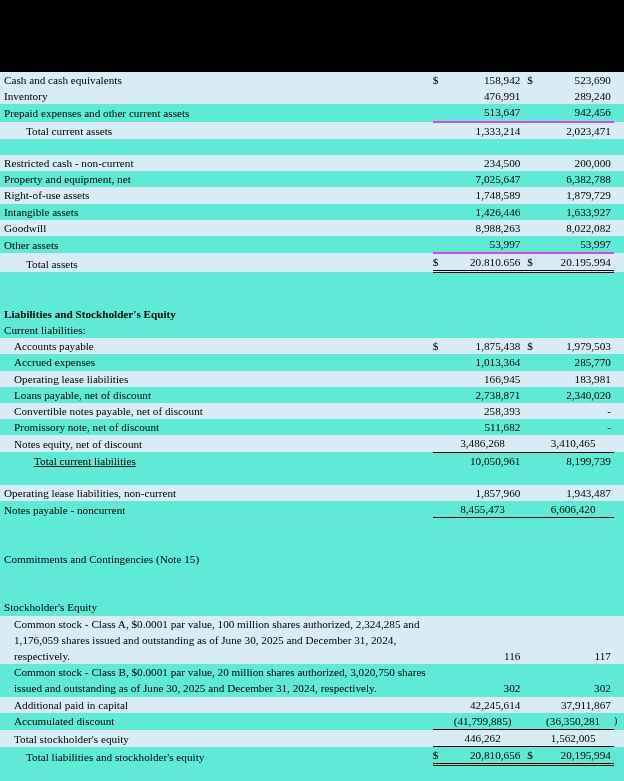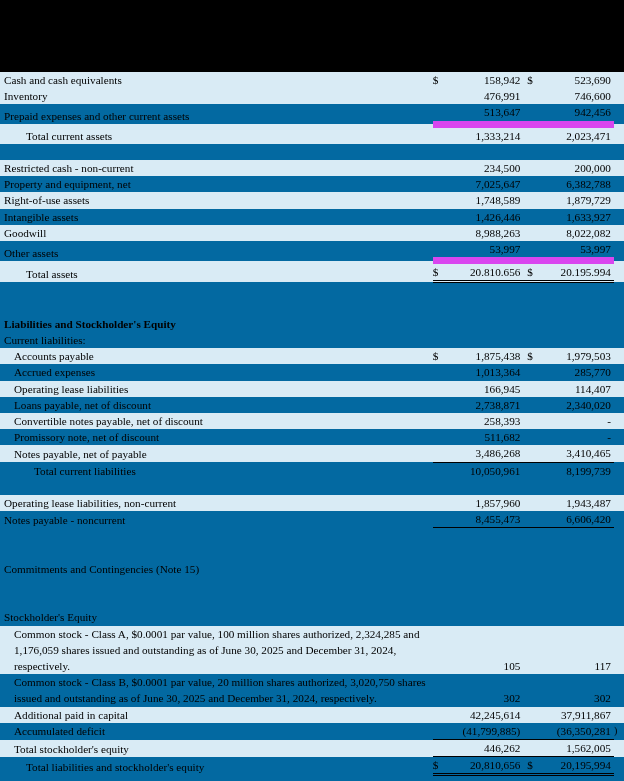"Cash and cash equivalents" .page { background: #0369a1 -> #5eead4 }
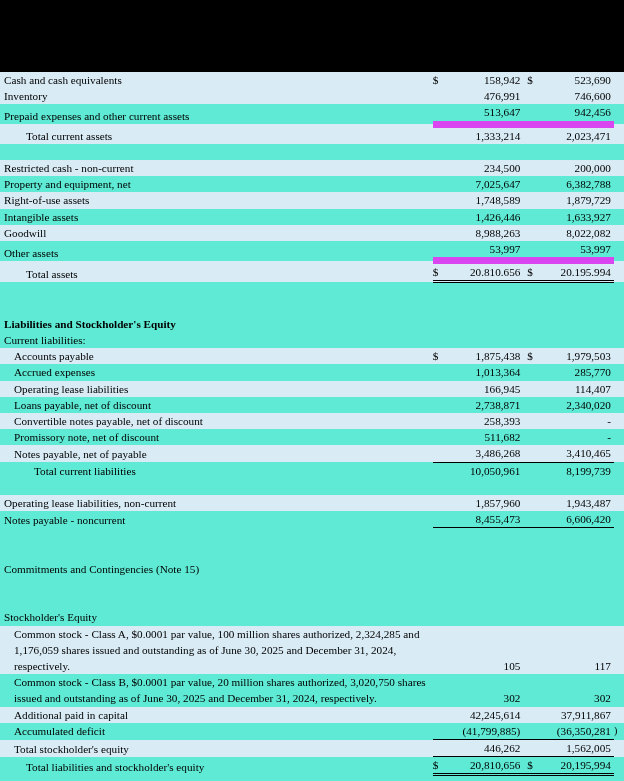"746,600" td.c-v2 { text: 746,600 -> 289,240 }
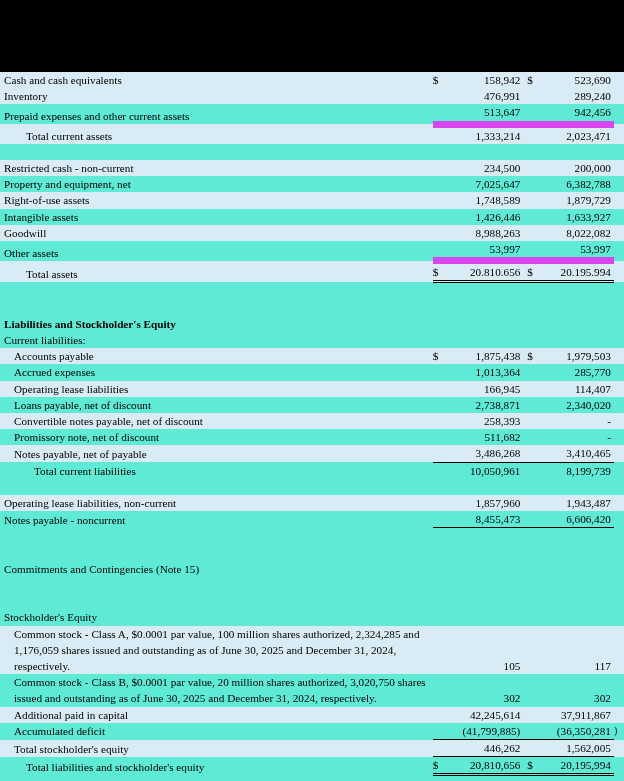"1,333,214" .bt { border-top: 7px solid #d946ef -> 2px solid #d946ef }
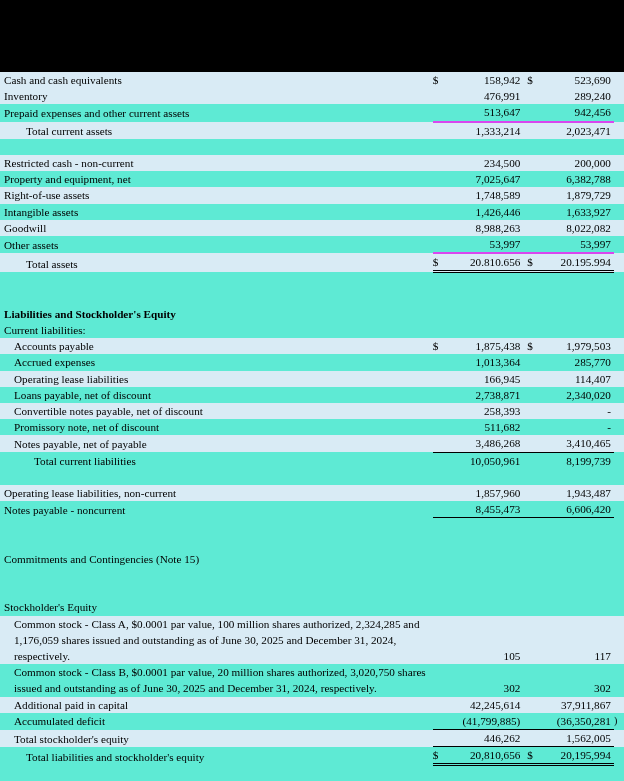"114,407" td.c-v2 { text: 114,407 -> 183,981 }
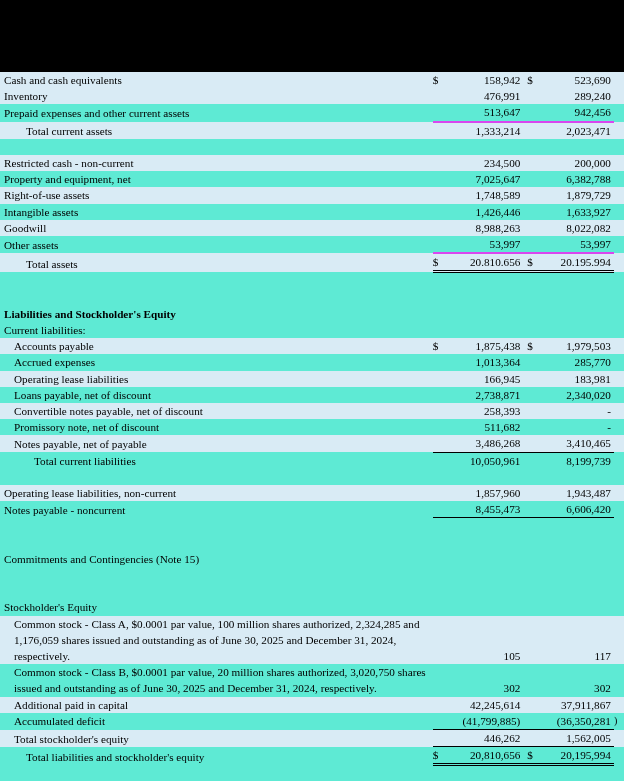"Notes payable, net of payable" td.c-label { text: payable, net of payable -> equity, net of discount }
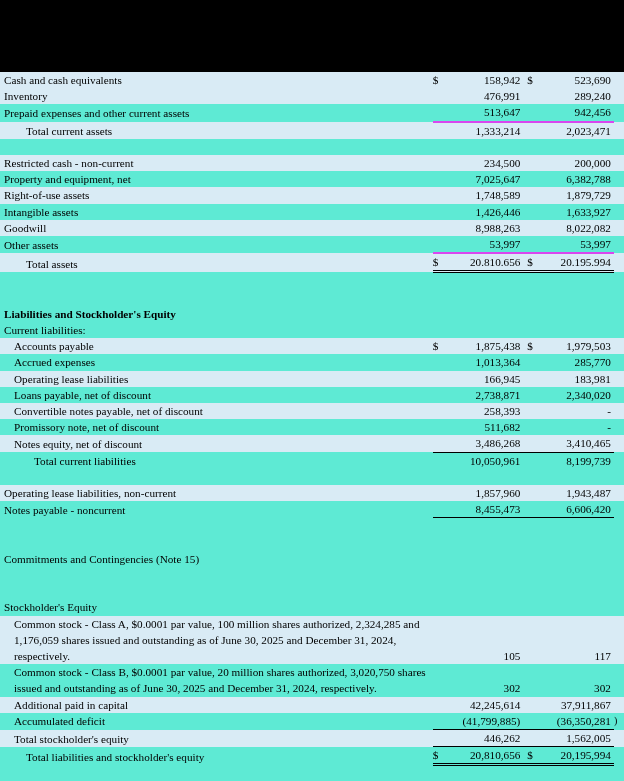"3,486,268" .bb { text-align: none -> center }
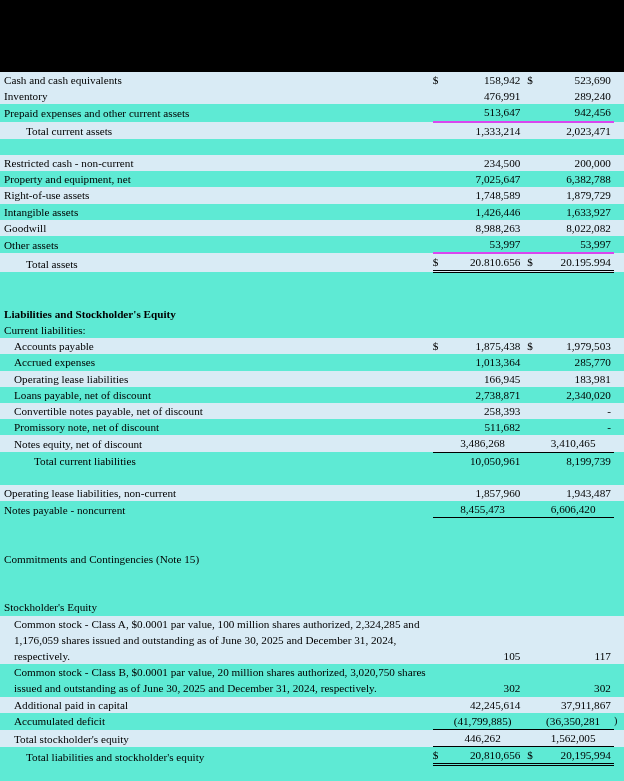"Total current liabilities" .ind3 { text-decoration: none -> underline }
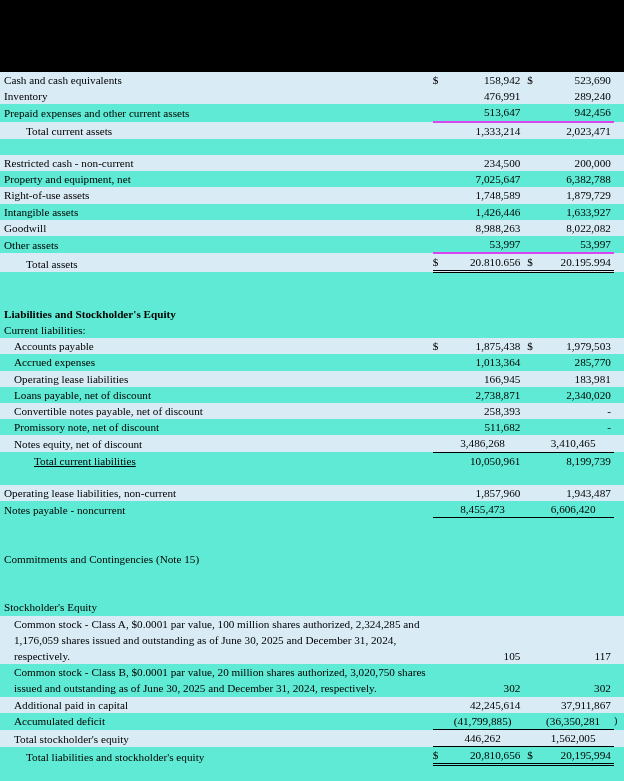"105" td.c-v1 { text: 105 -> 116 }
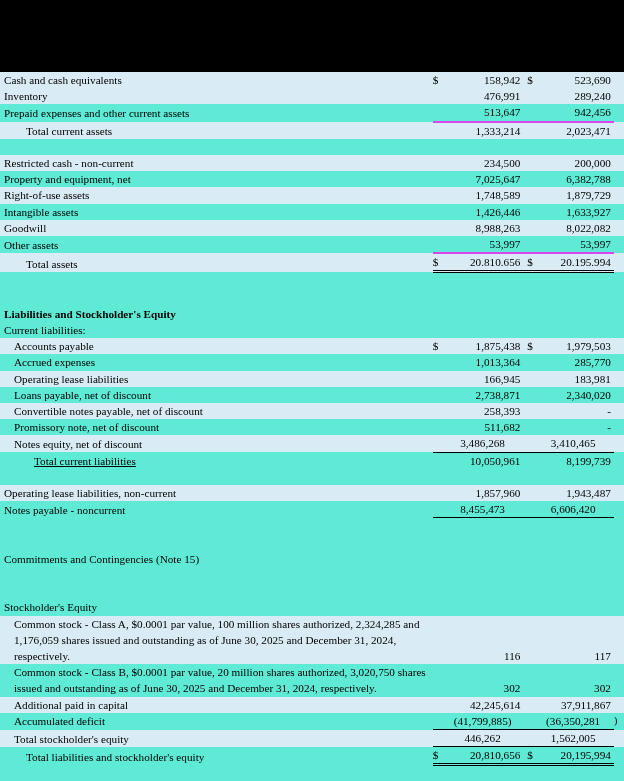"Accumulated deficit" td.c-label { text: deficit -> discount }
